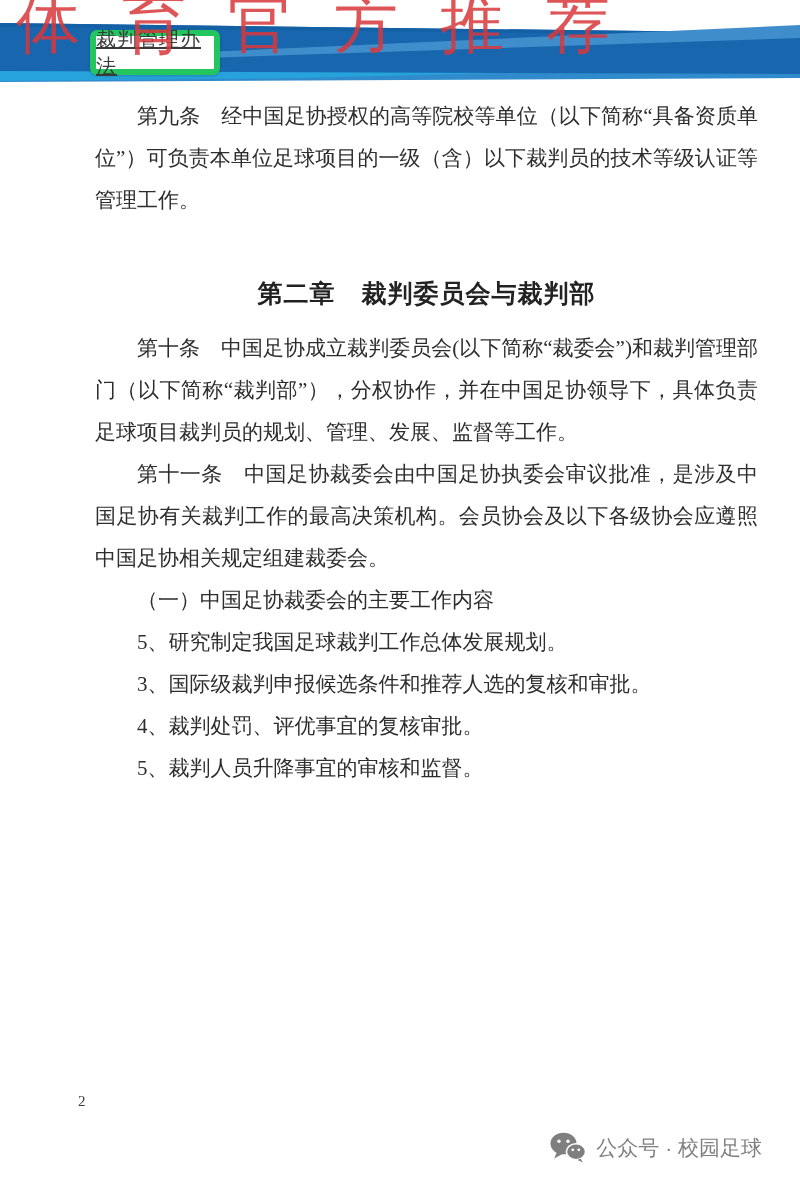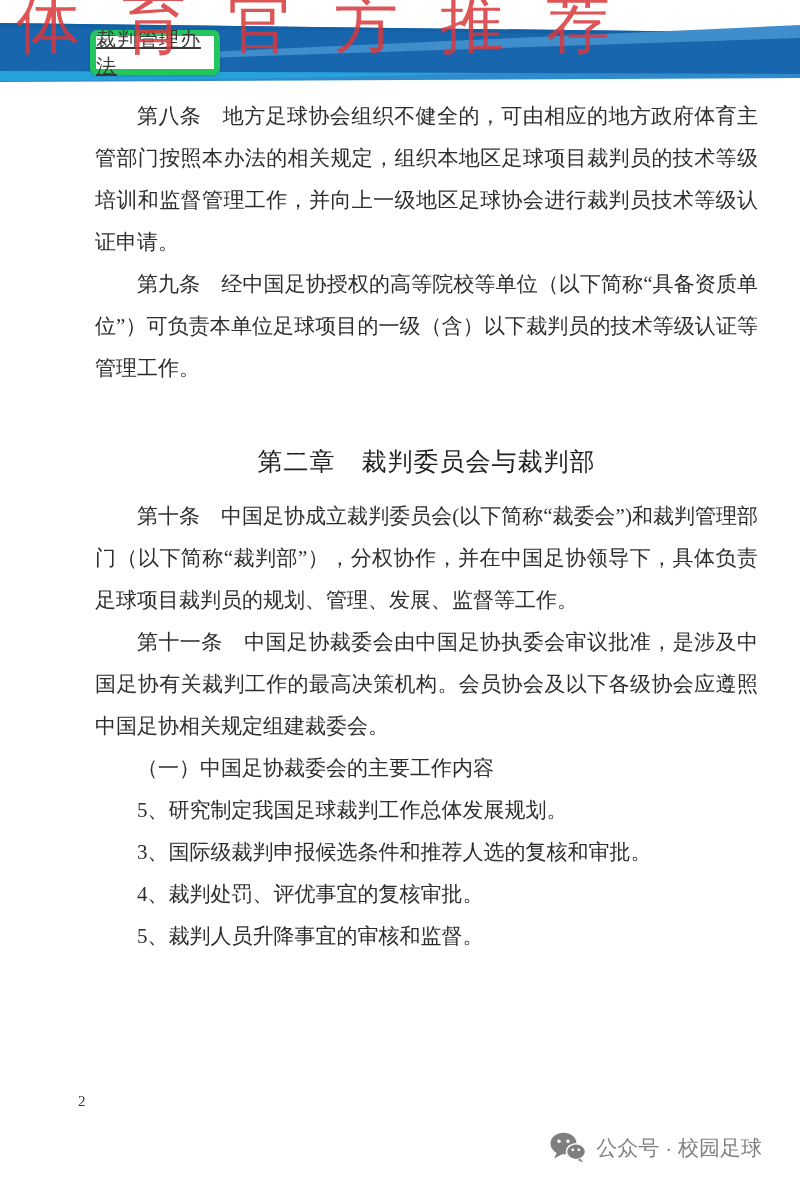"第八条" p.ind { html: <p>第八条 地方足球协会组织不健全的，可由相应的地方政府体育主管部门按照本办法的相关规定，组织本地区足球项目裁判员的技术等级培训和监督管理工作，并向上一级地区足球协会进行裁判员技术等级认证申请。</p> -> none }
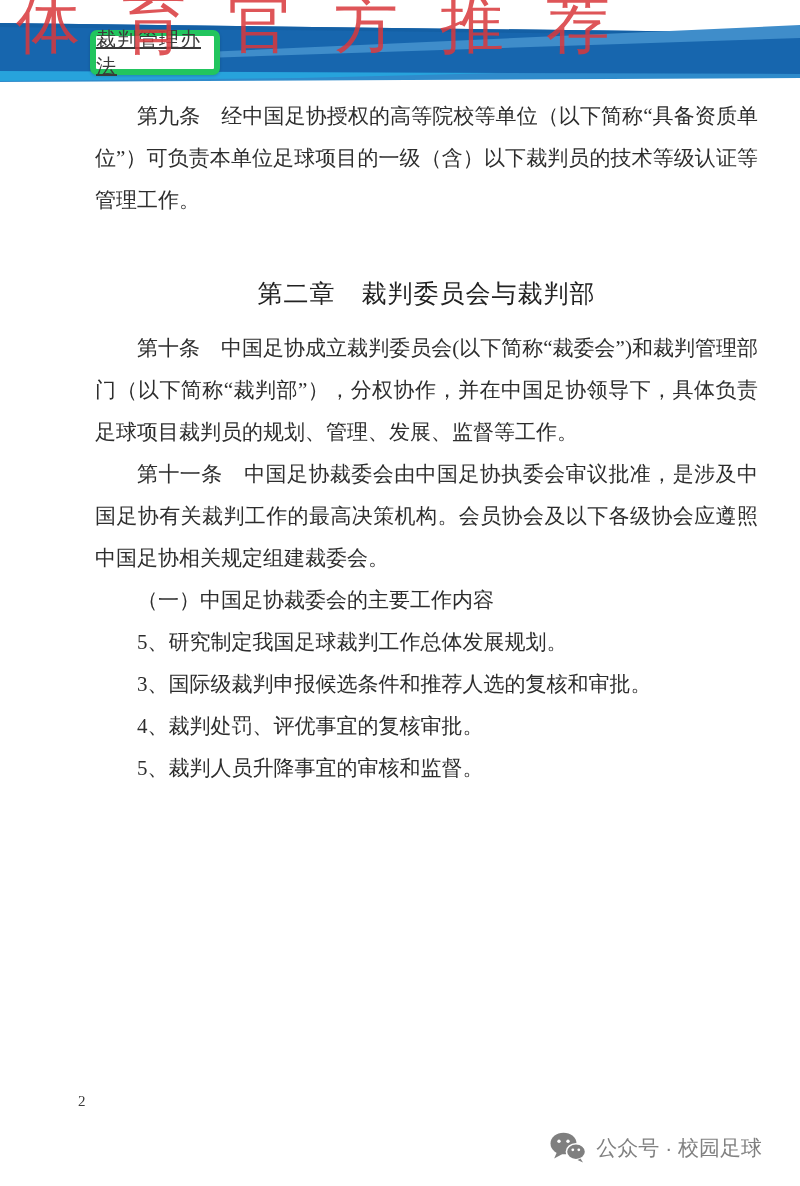"第二章 裁判委员会与裁判部" .chapter { font-weight: 400 -> 700 }
